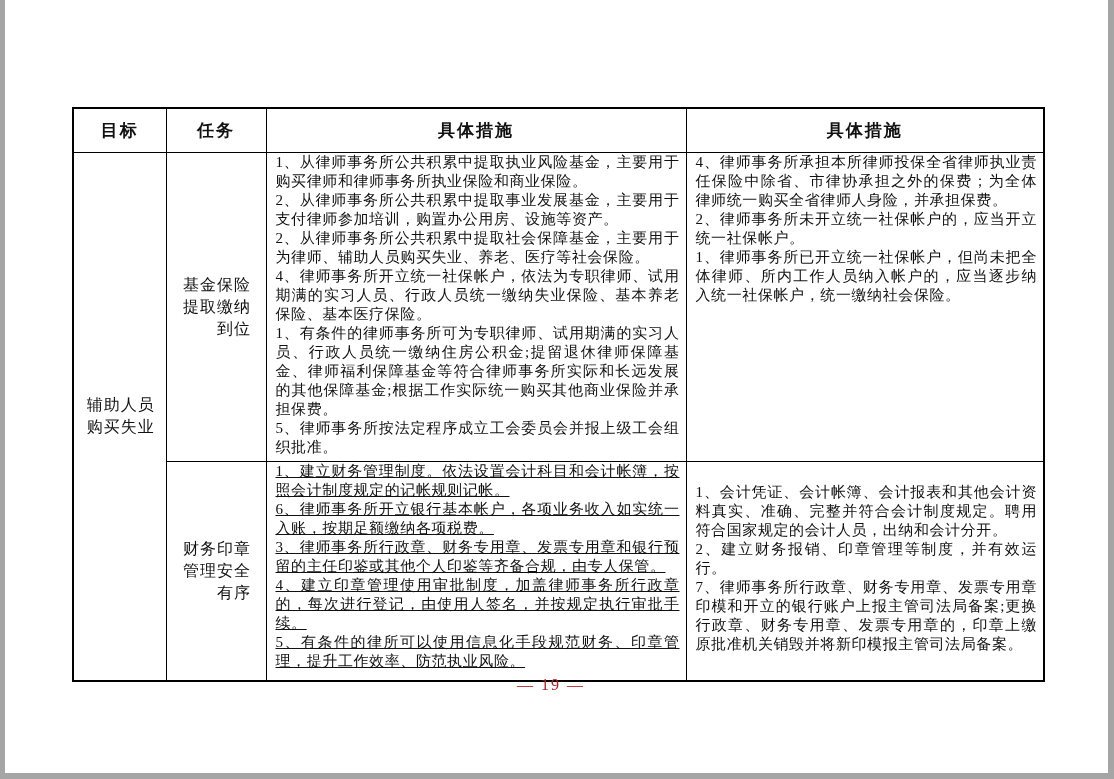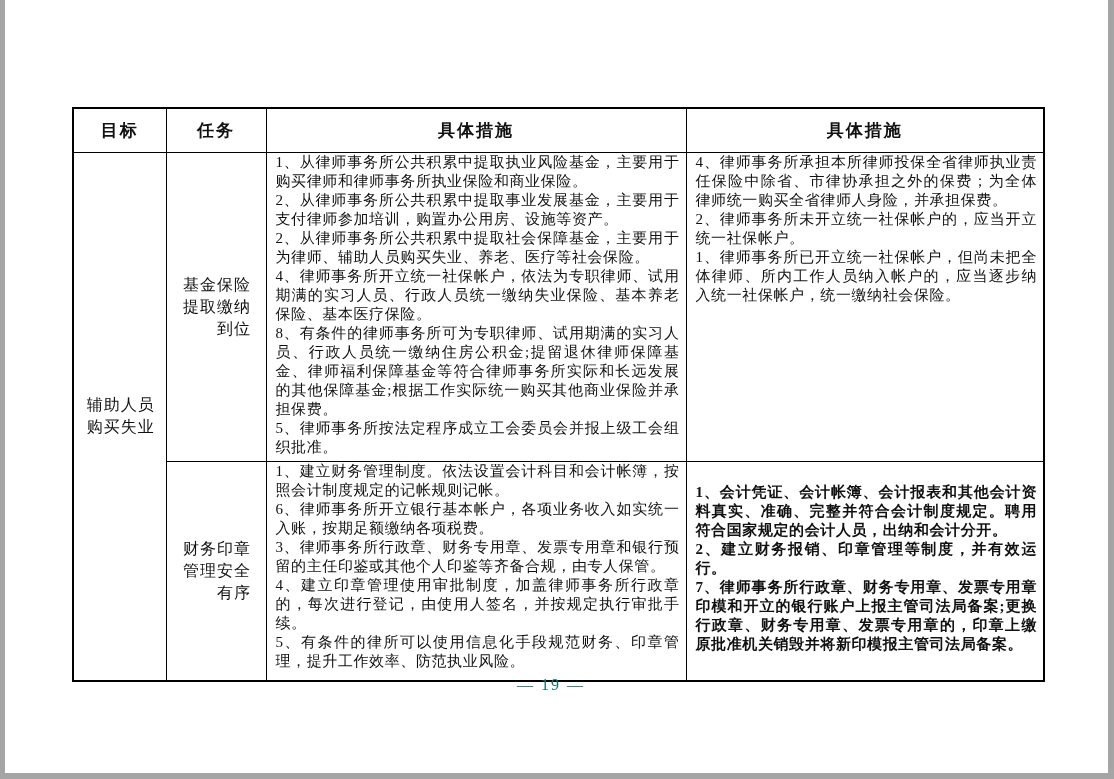"8、有条件的律师事务所可为专职律师、试用期满的实习人员、行政人员统一缴纳住房公积" div.item { text: 8 -> 1 }
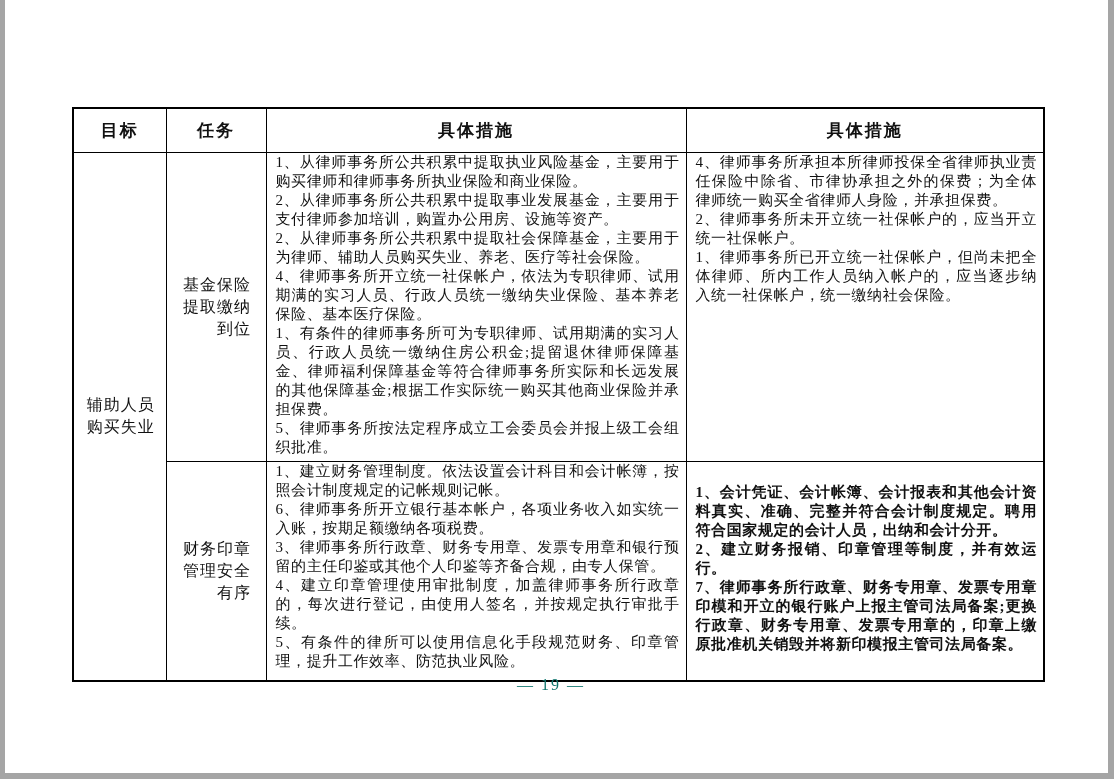"1、建立财务管理制度。依法设置会计科目和会计帐簿，按照会计制度规定的记帐规则记帐" td.row2-req { text-decoration: none -> underline }
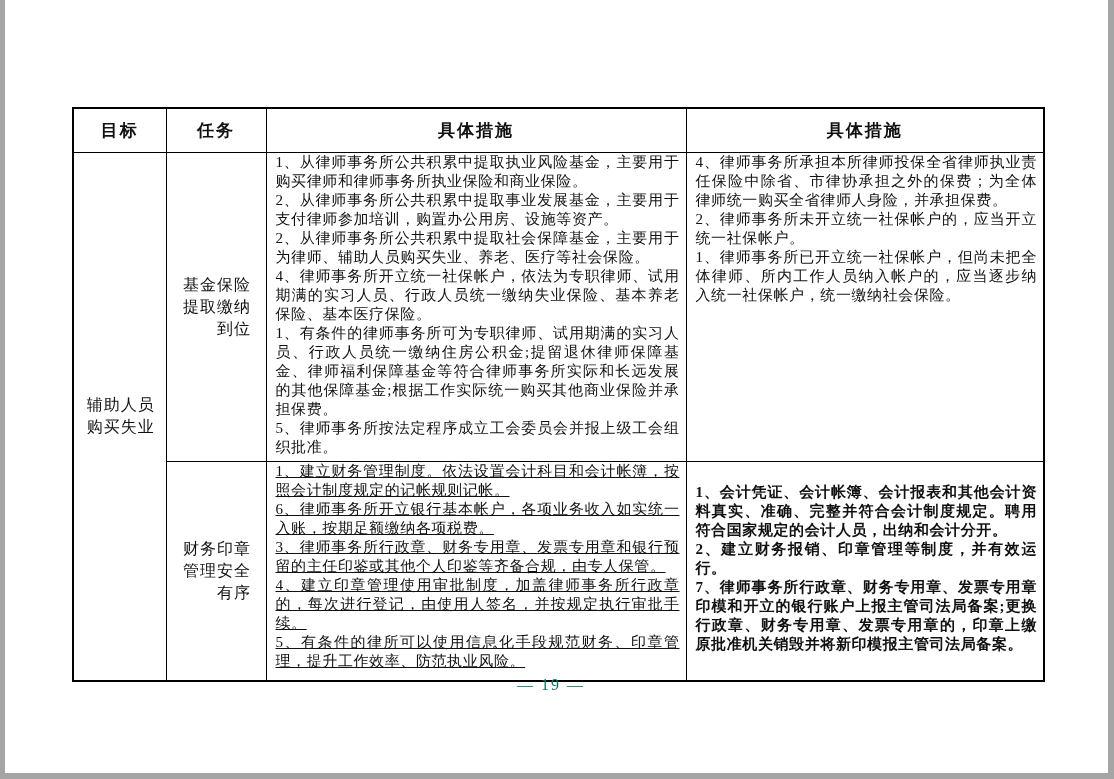"1、会计凭证、会计帐簿、会计报表和其他会计资料真实、准确、完整并符合会计制度规定" td.body-cell.v-mid { font-weight: bold -> none }
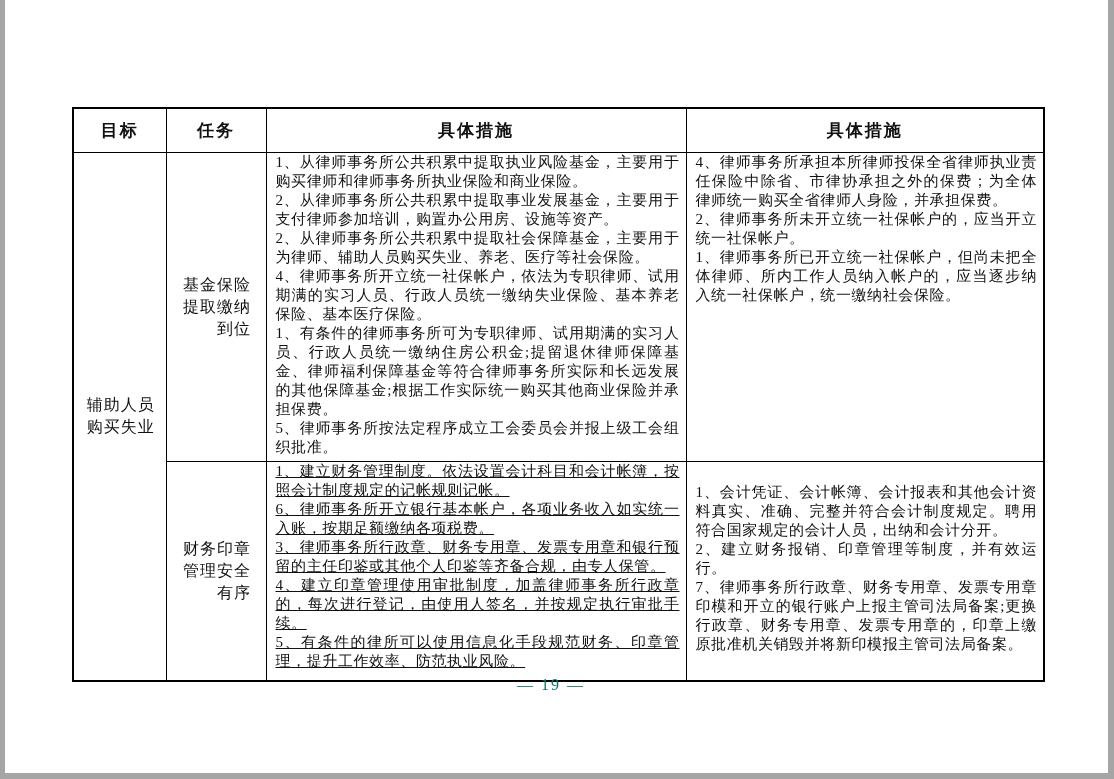"— 19 —" .footer { color: #0f766e -> #b91c1c }
